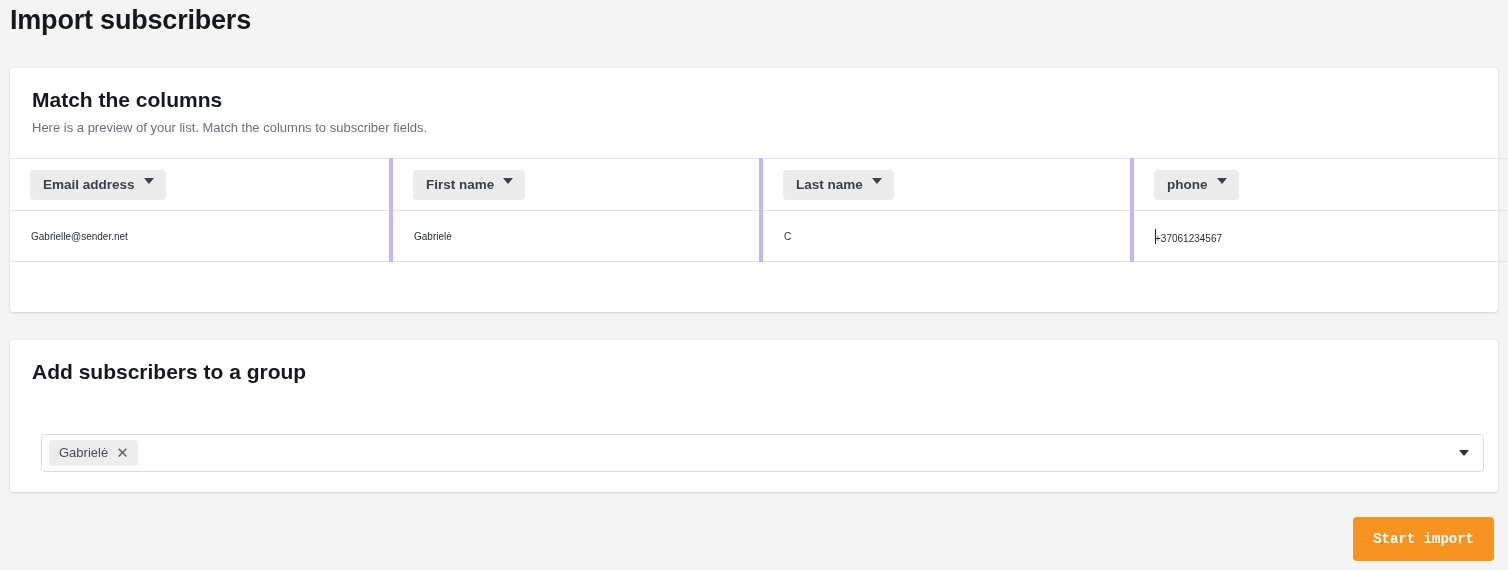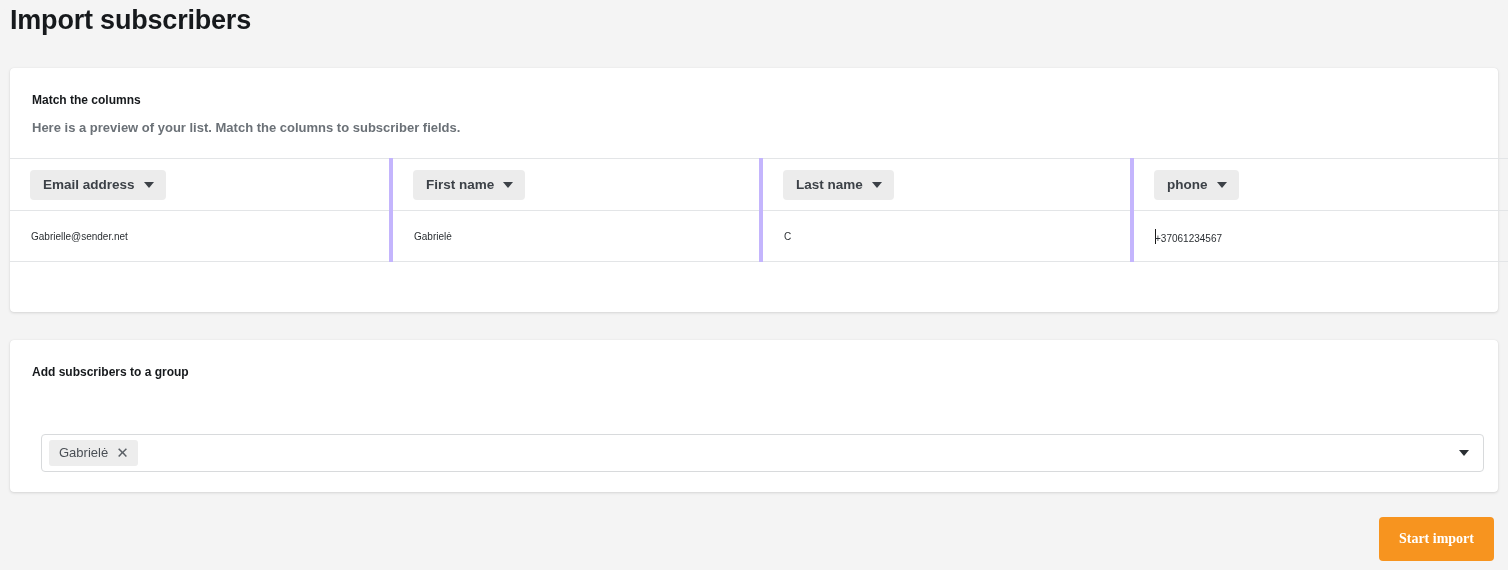"Match the columns" .card-heading { font-size: 12px -> 21px }
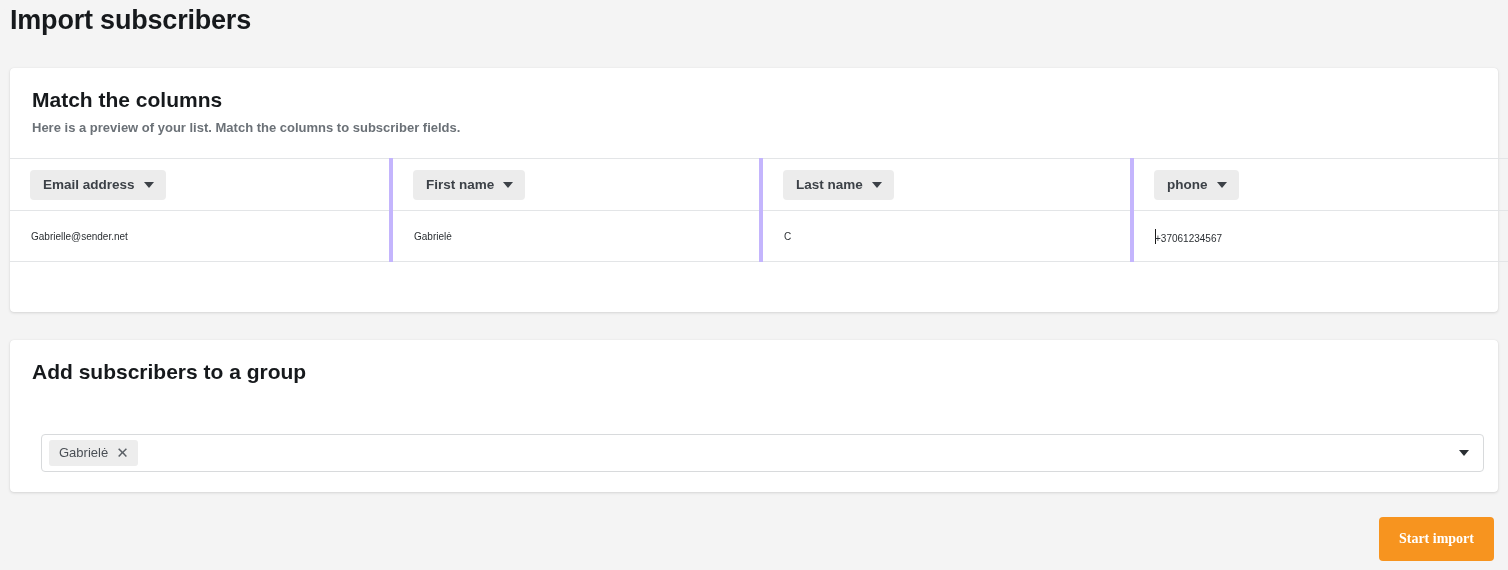"Here is a preview of" .card-sub { font-weight: bold -> none }
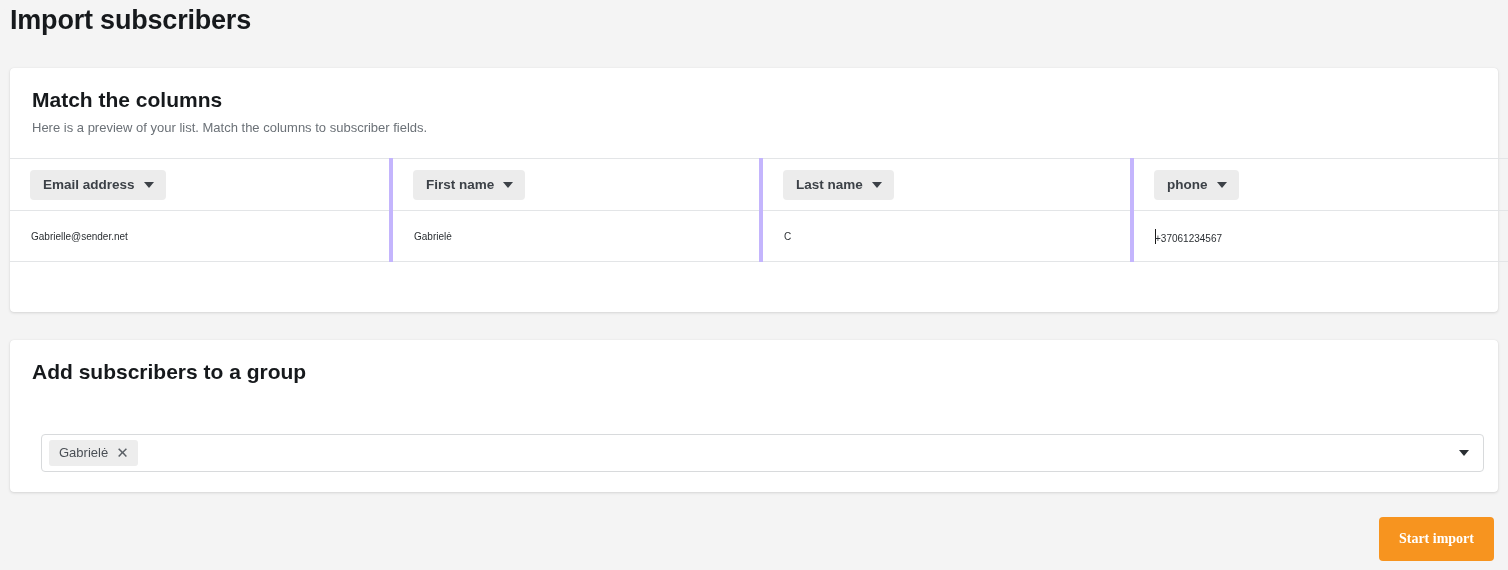"Email address" .field-chip { align-items: center -> none }
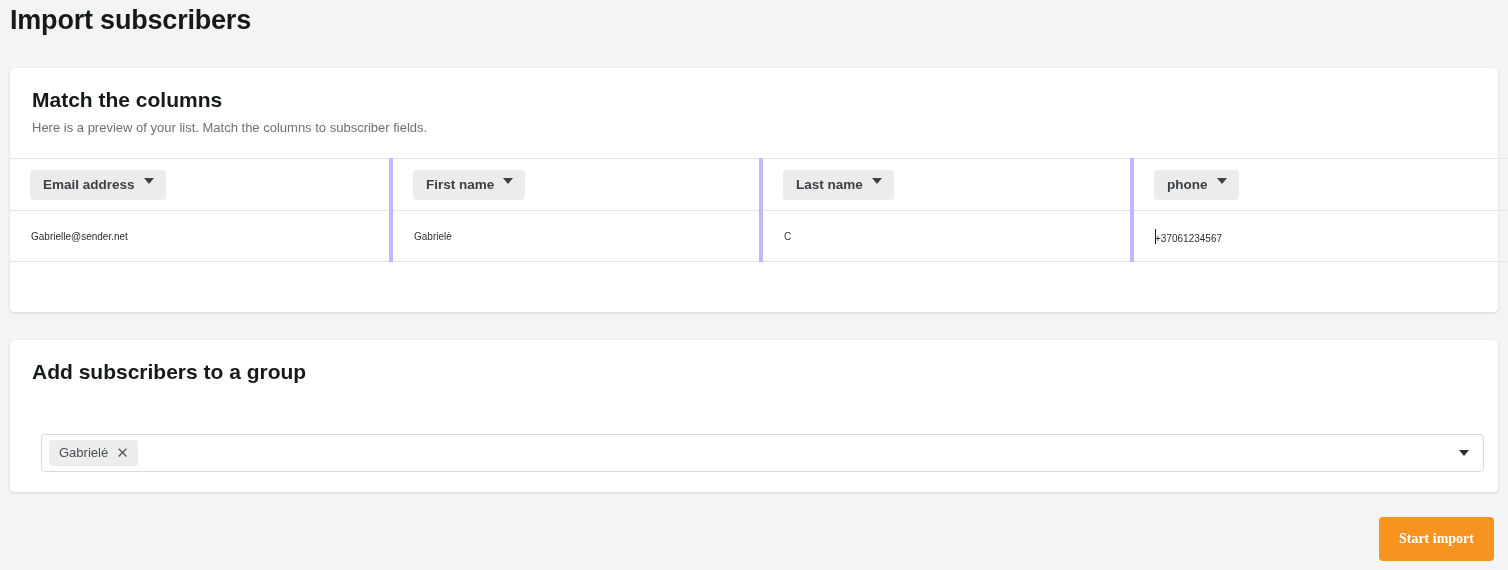"Start import" .start-import-btn { font-family: Liberation Serif, serif -> Liberation Mono, monospace }
